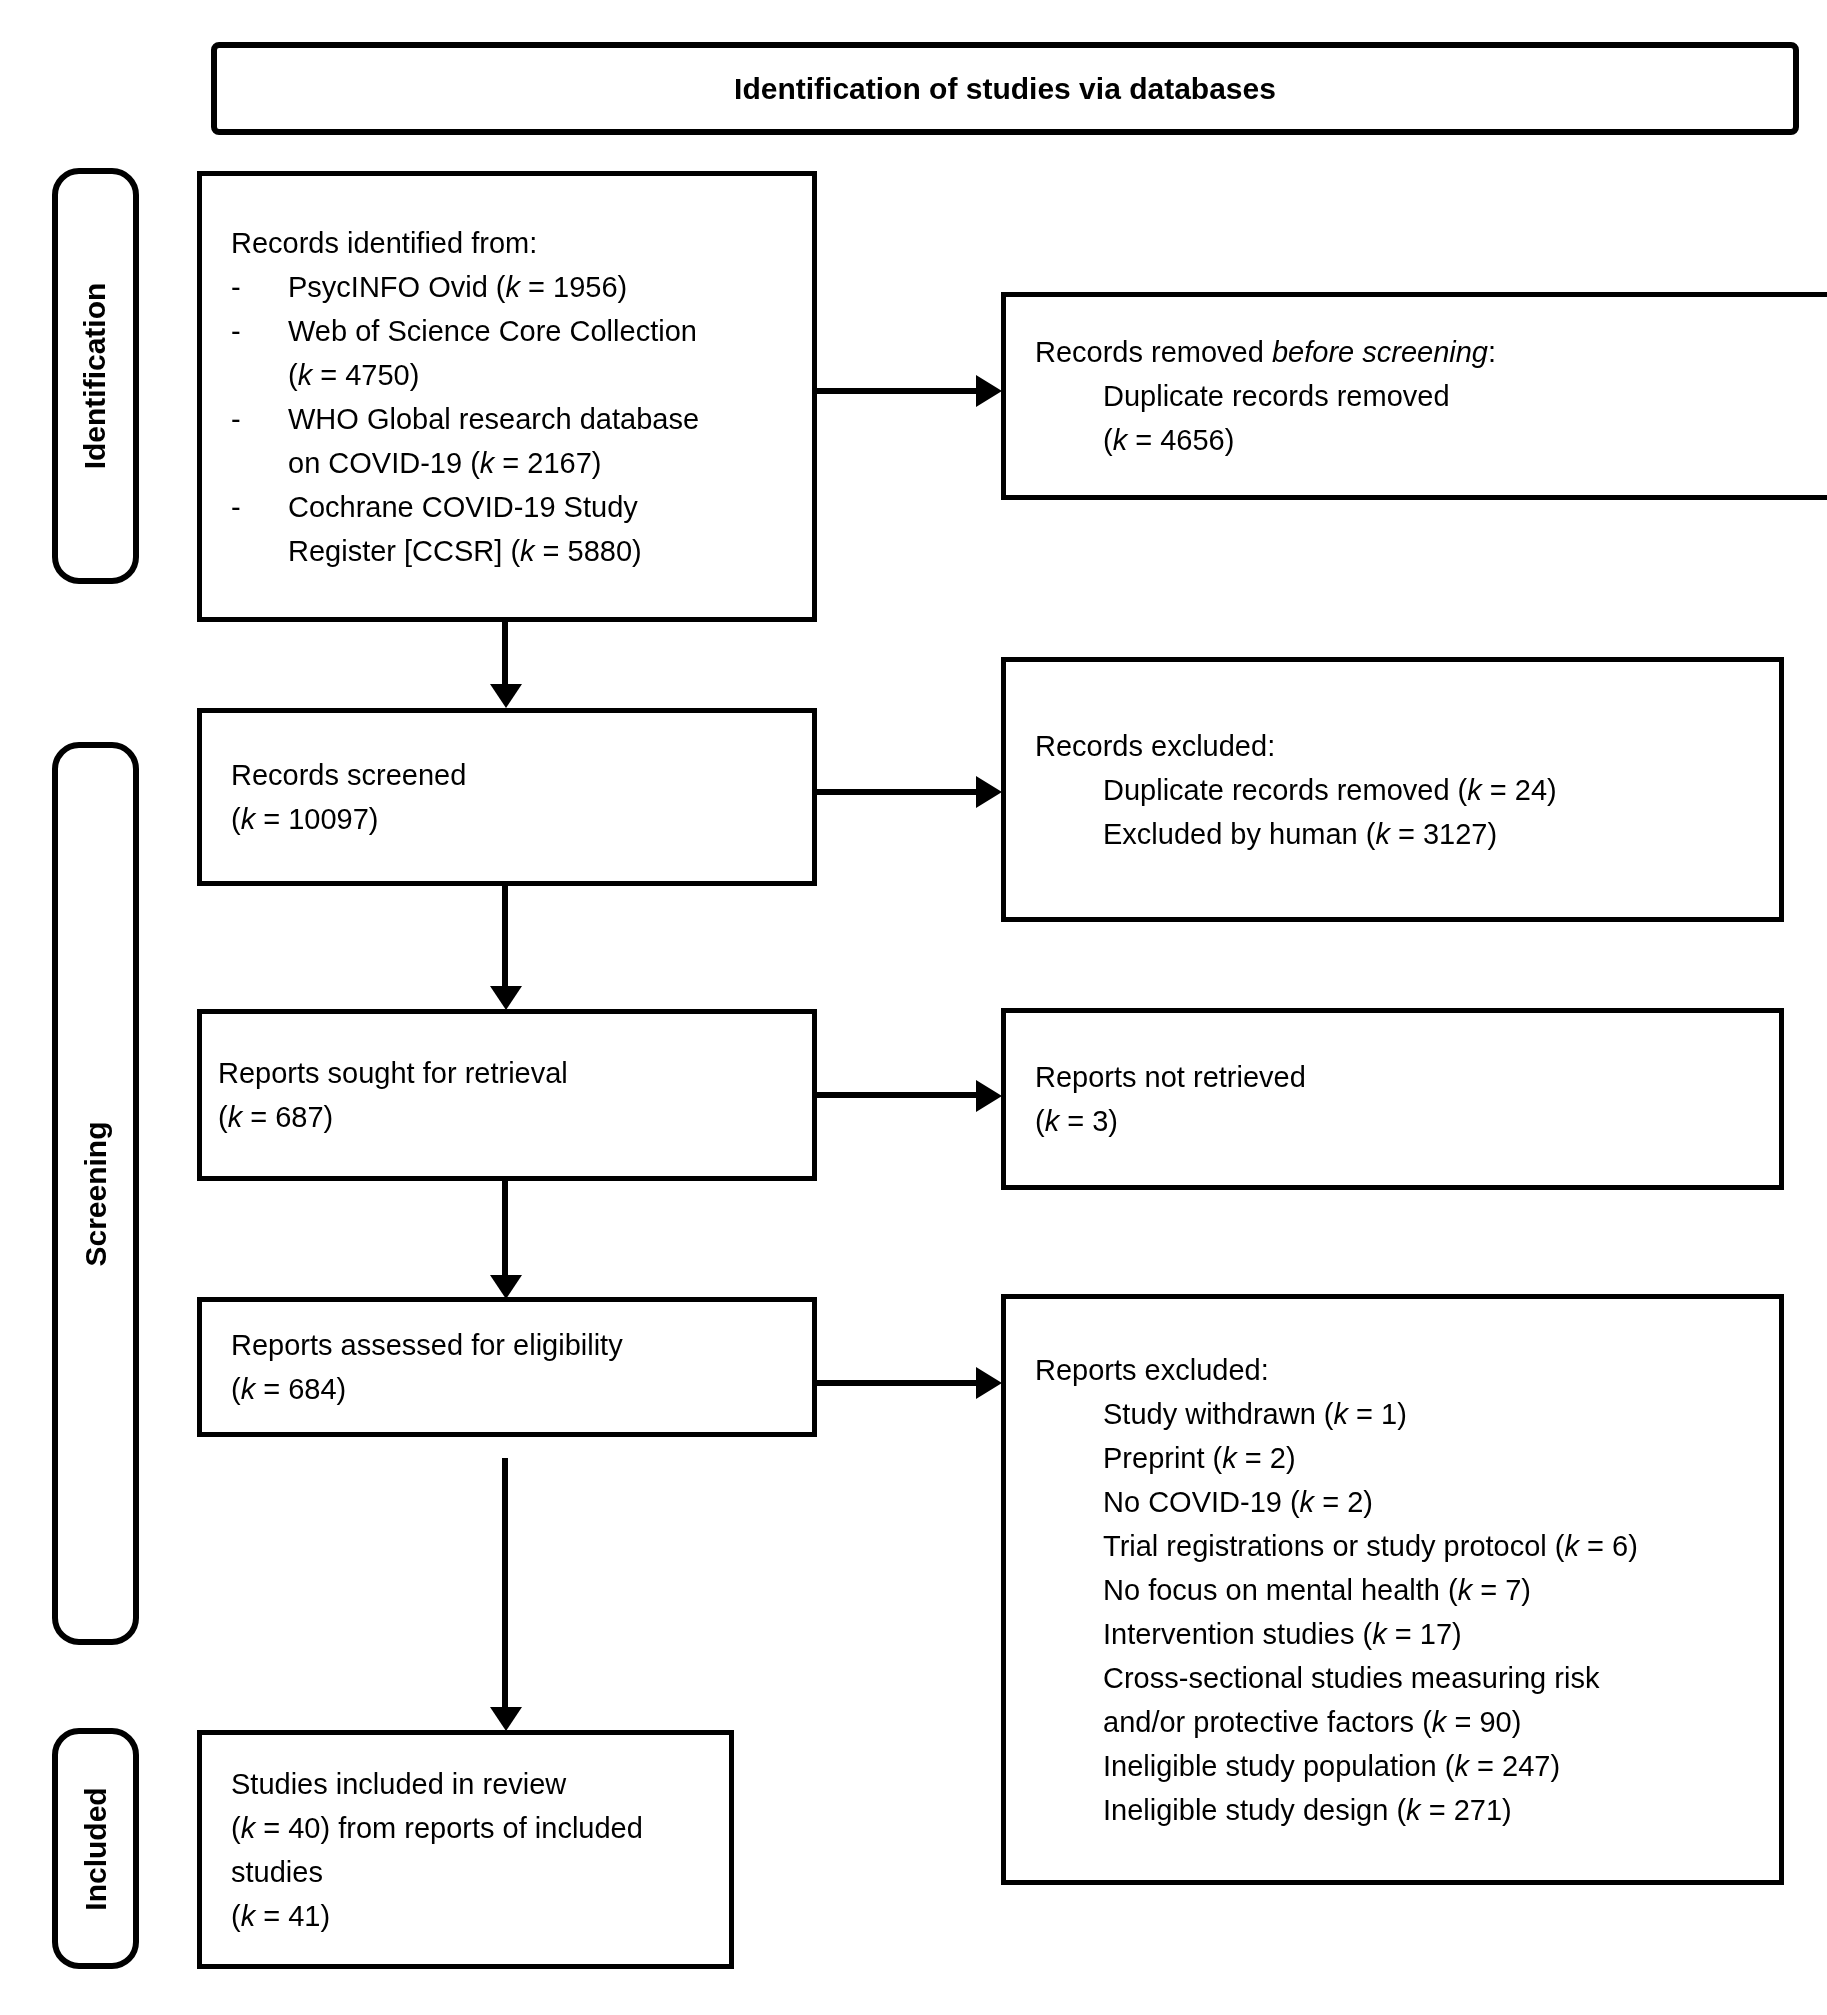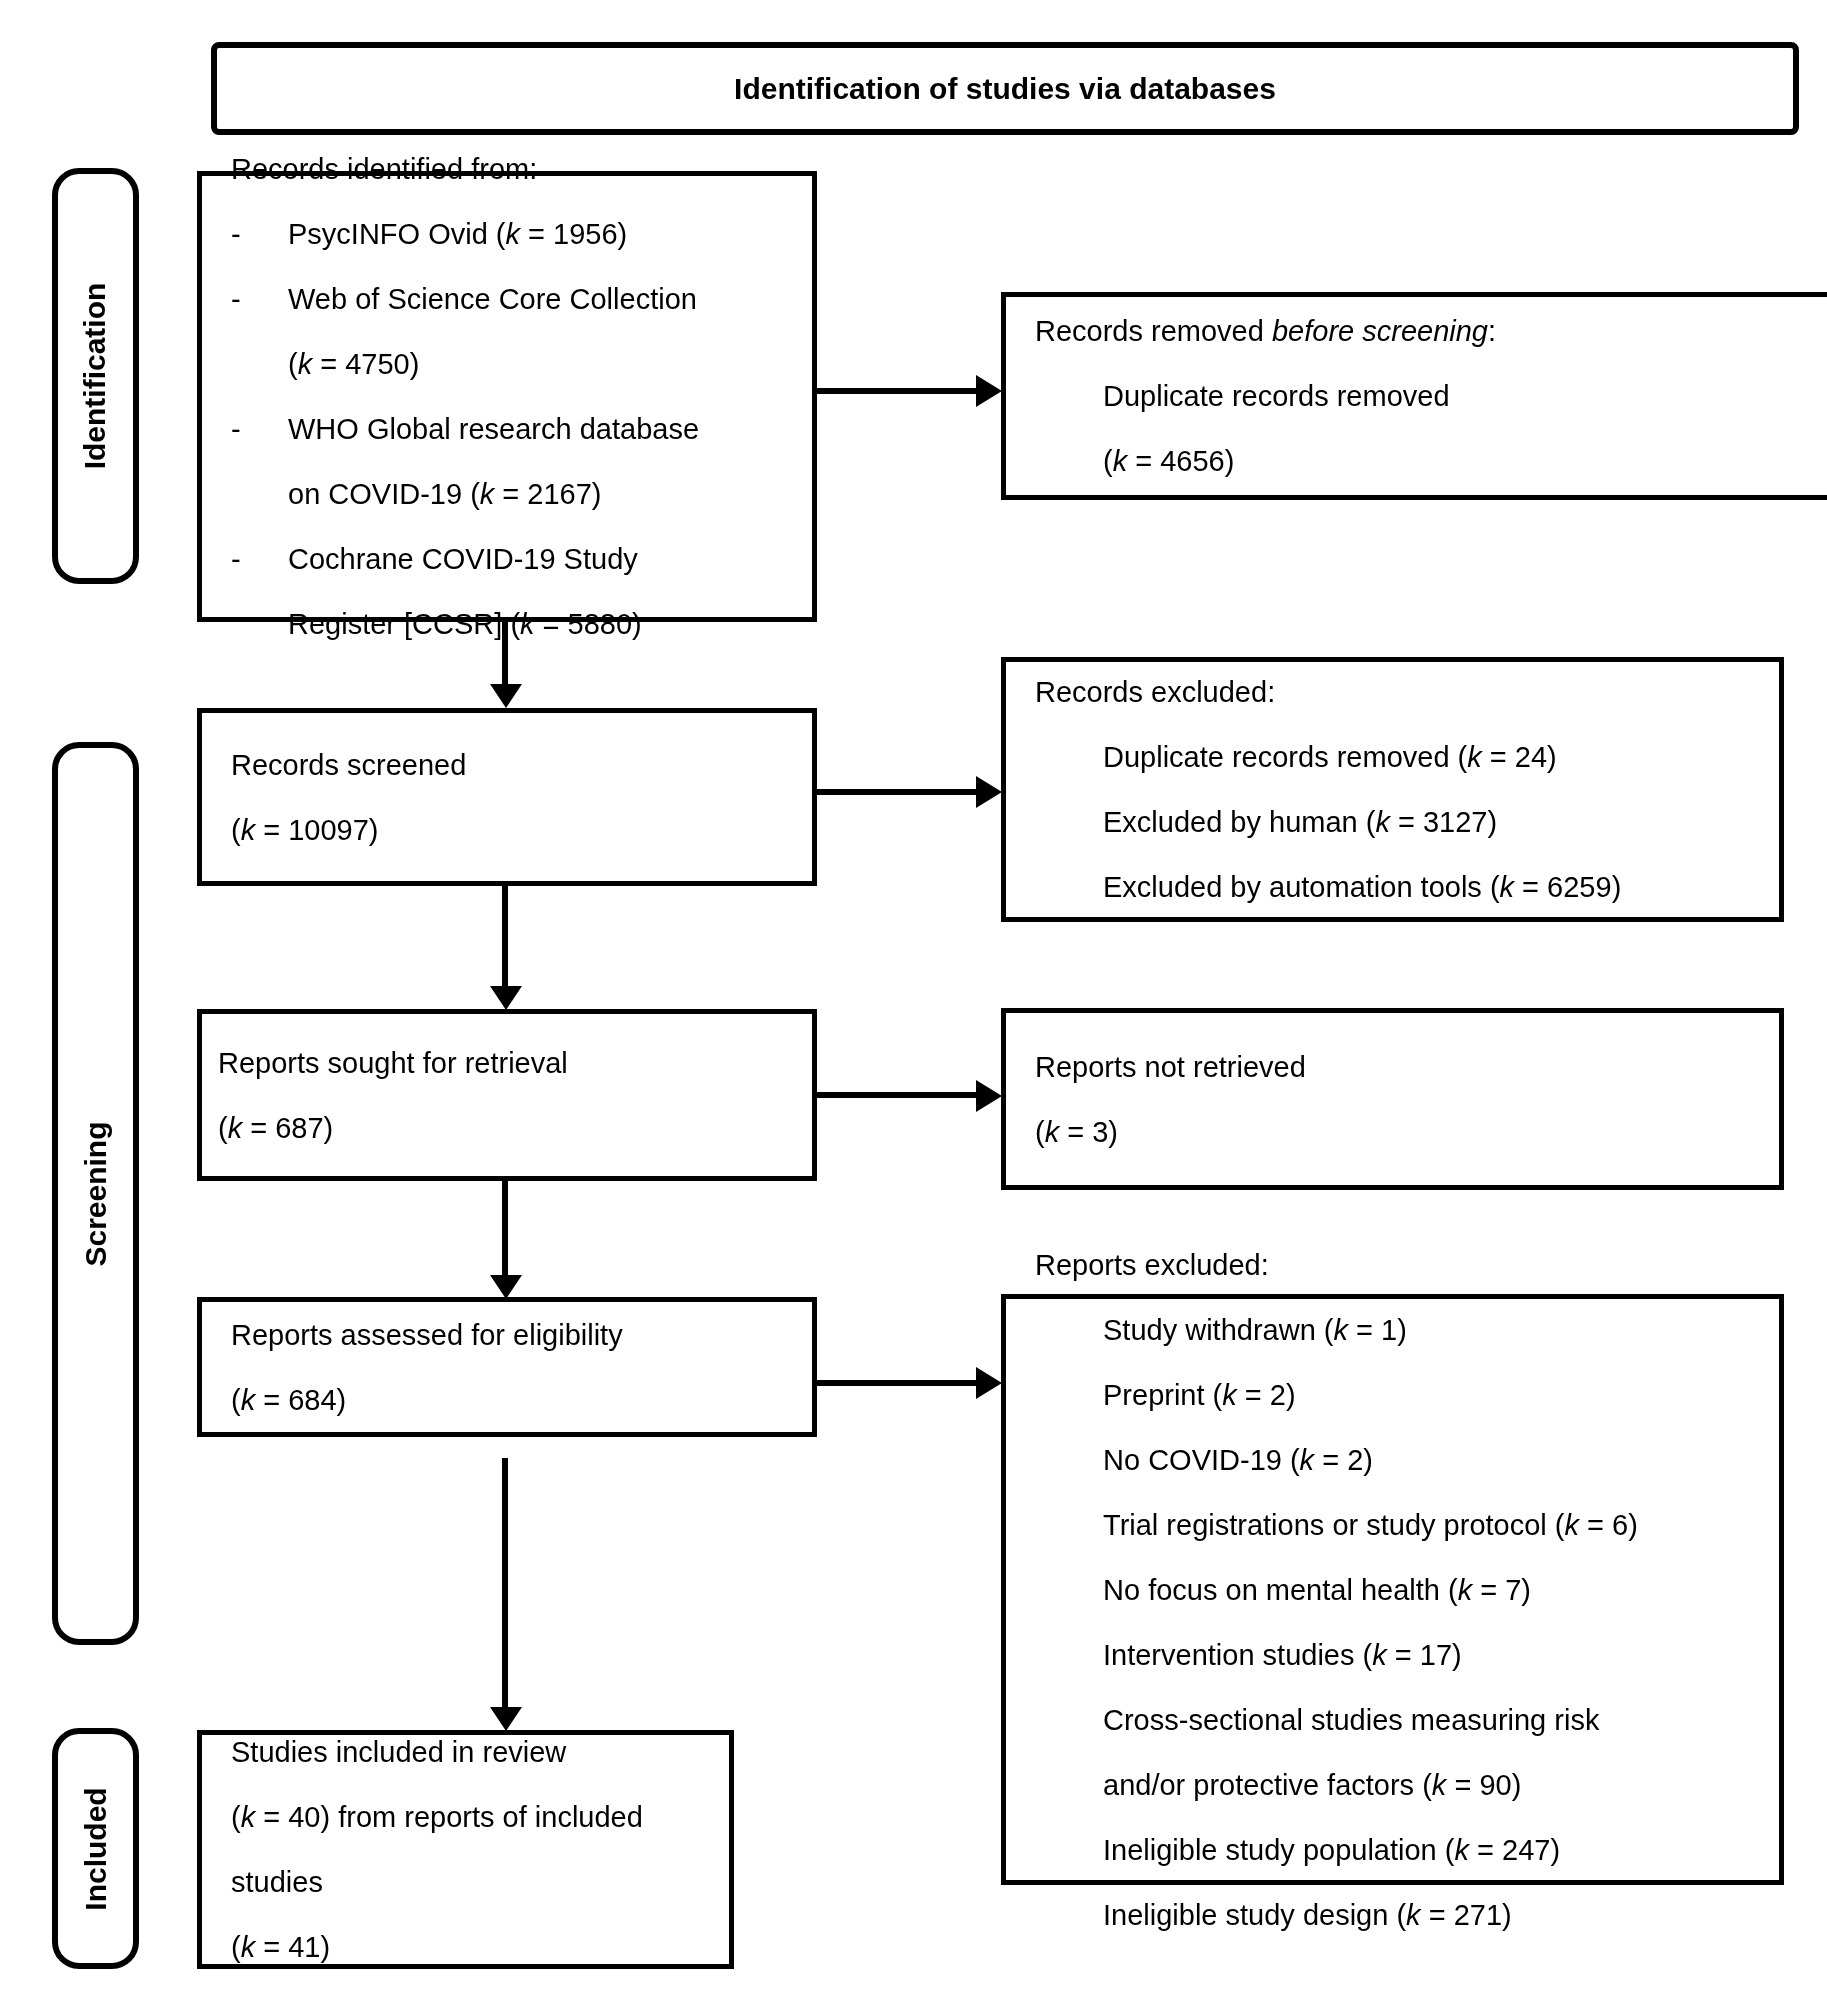"Records identified from:" .box { gap: 21px -> none }
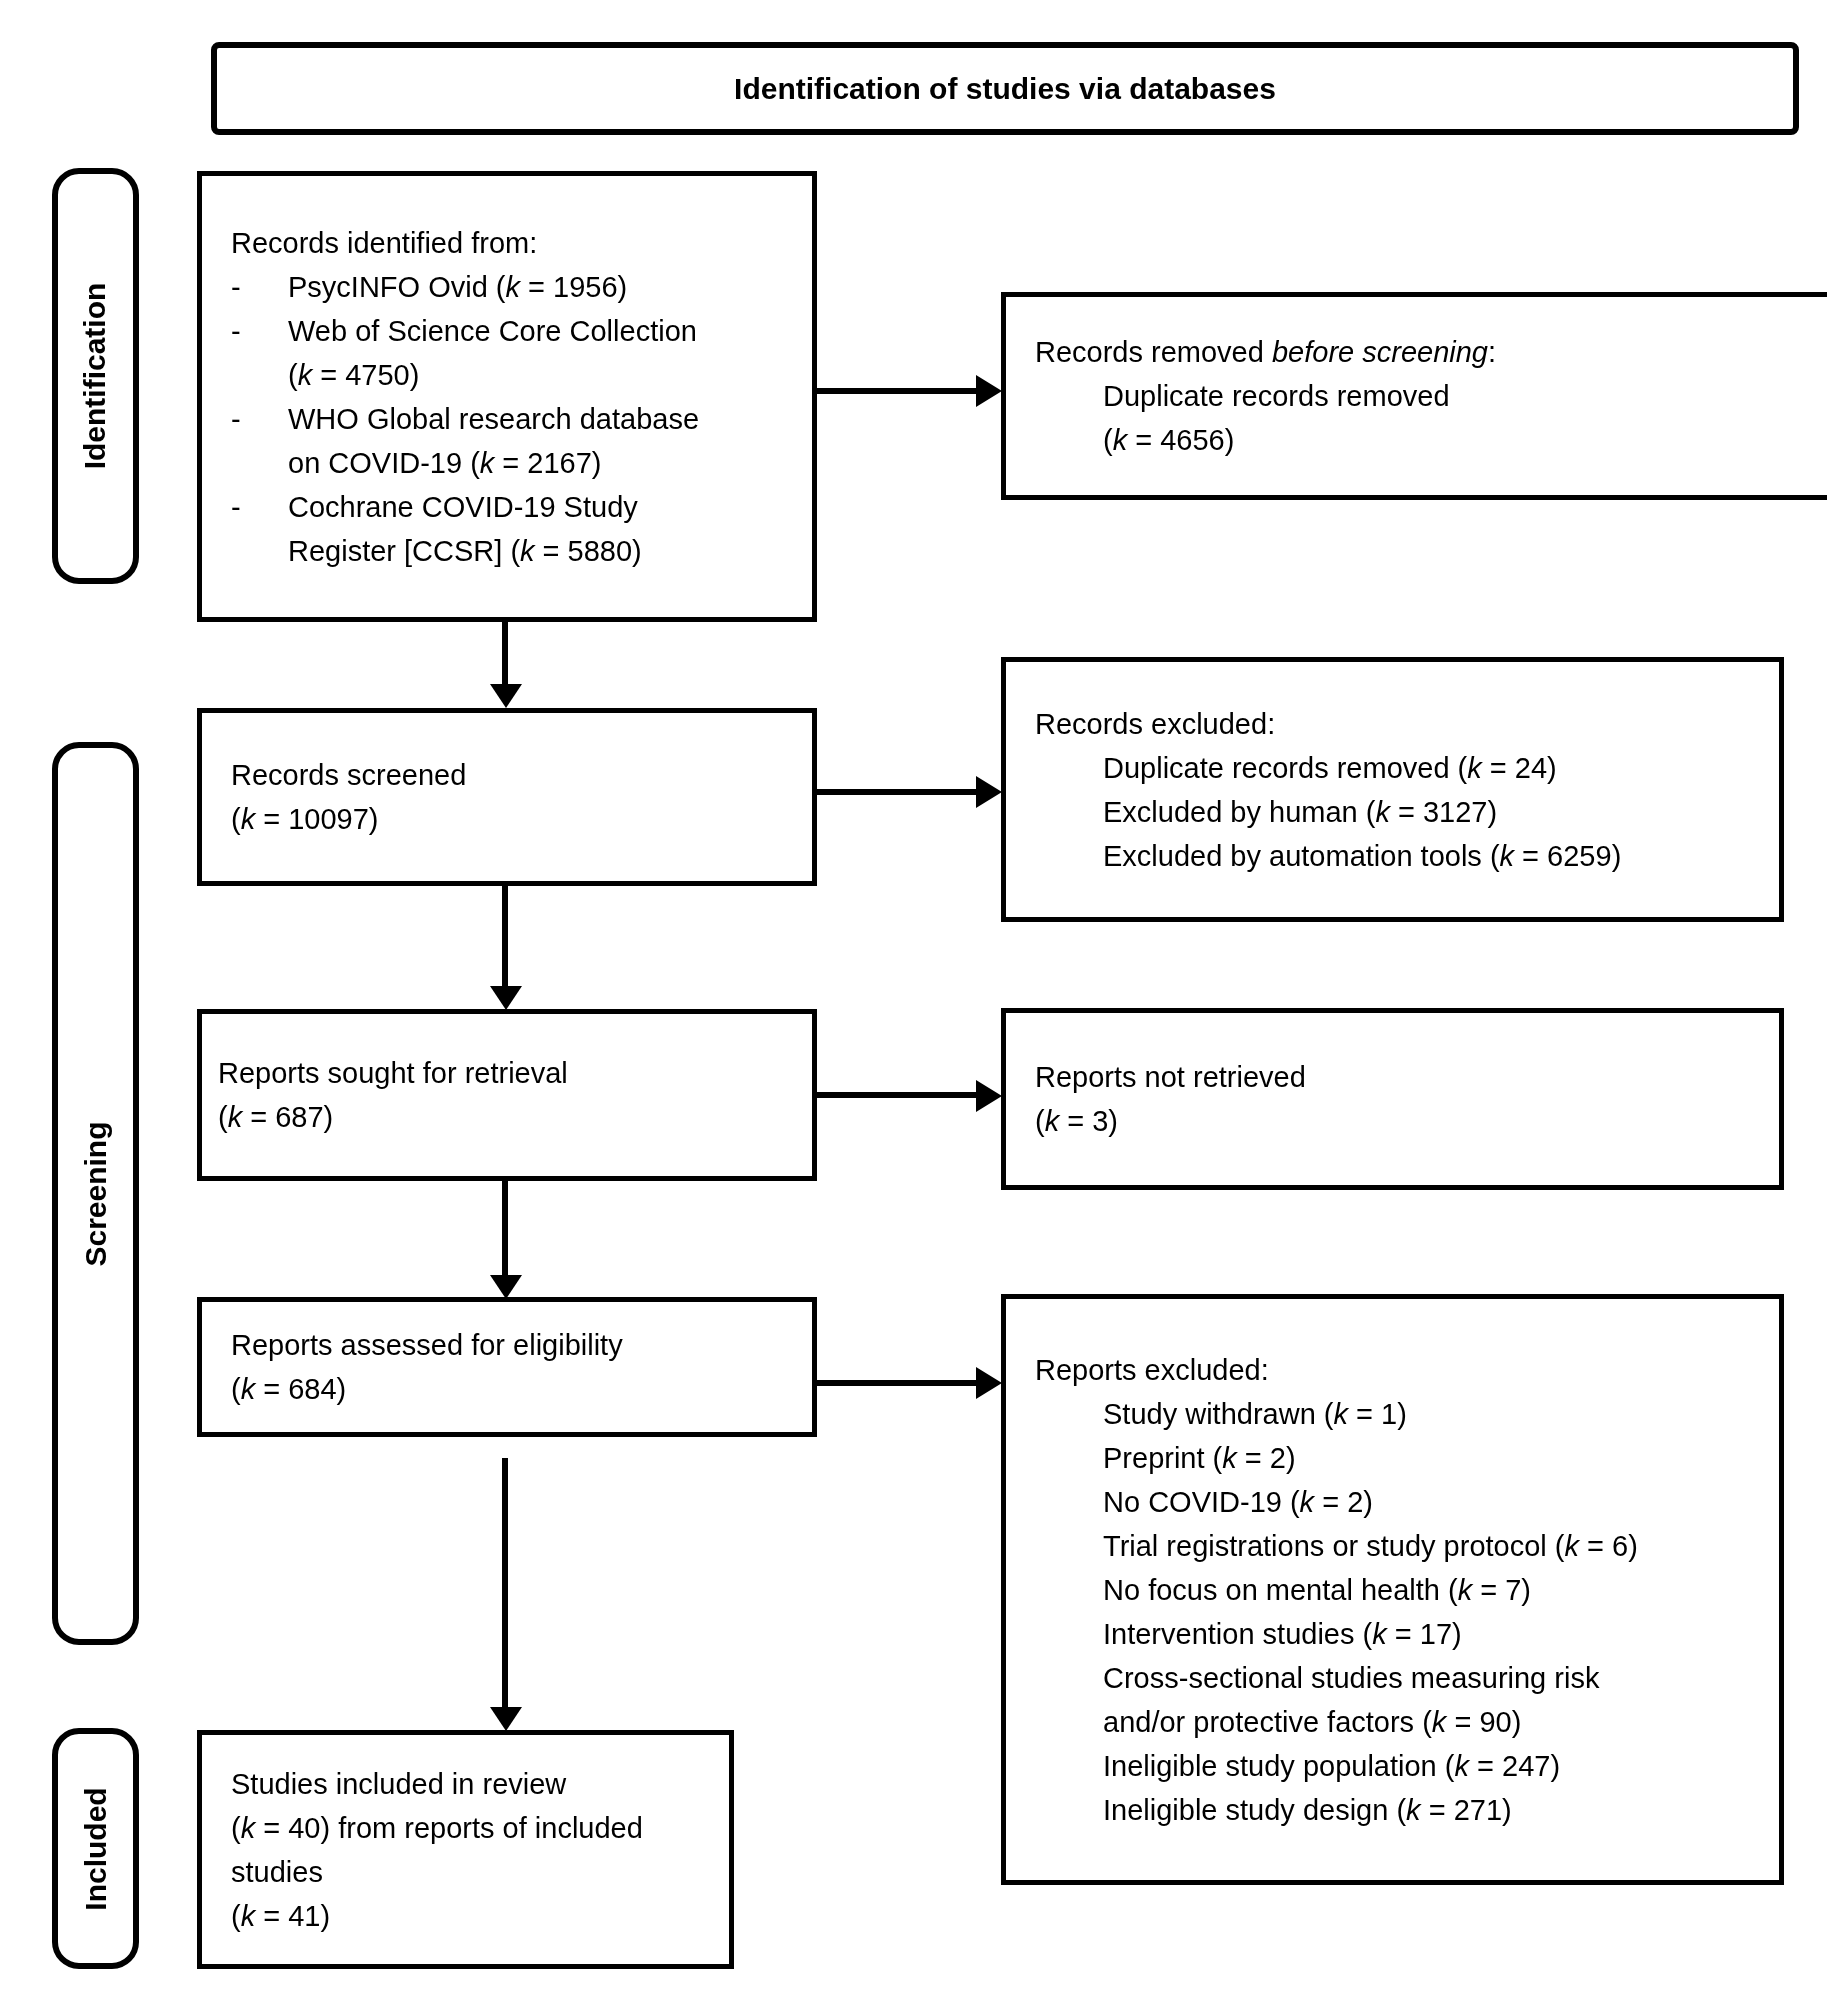"Excluded by automation tools (k" div.line { html: <div><span>Excluded by automation tools (</span><span>k</span><span> = 6259)</span></div> -> none }
